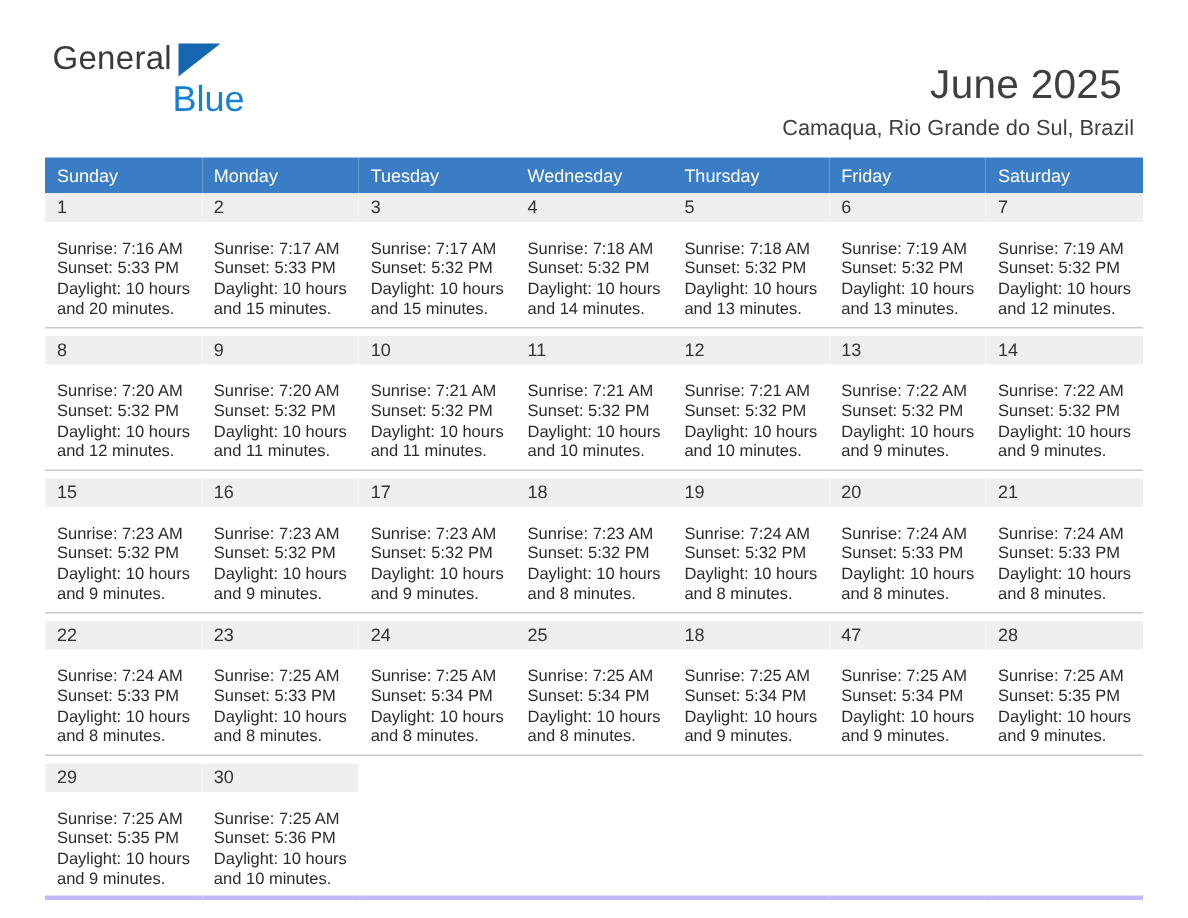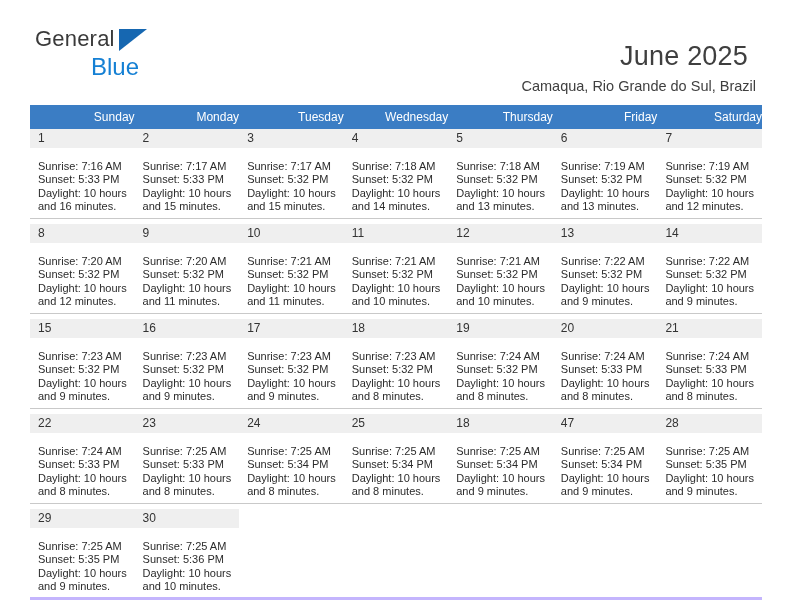"Blue" .logo-row2 { margin-left: 56px -> 80px }
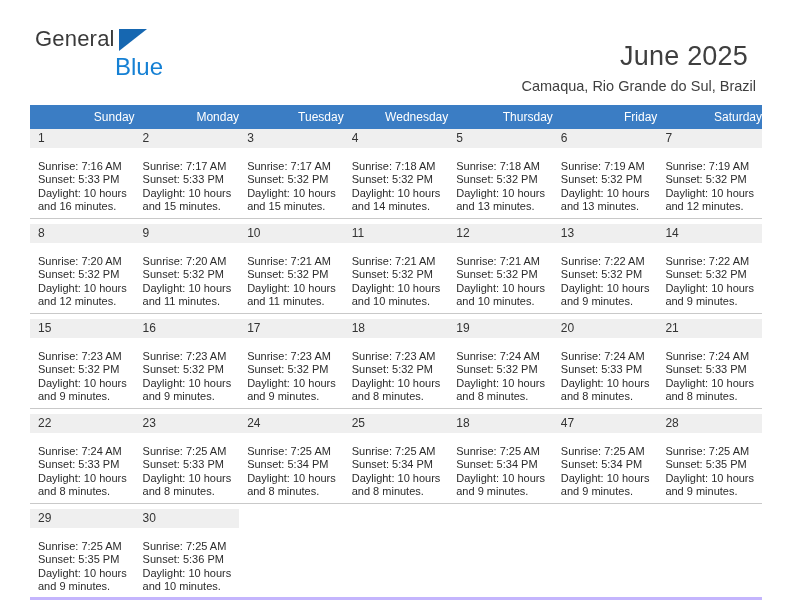"Sunday" table.cal th { text-align: right -> left }
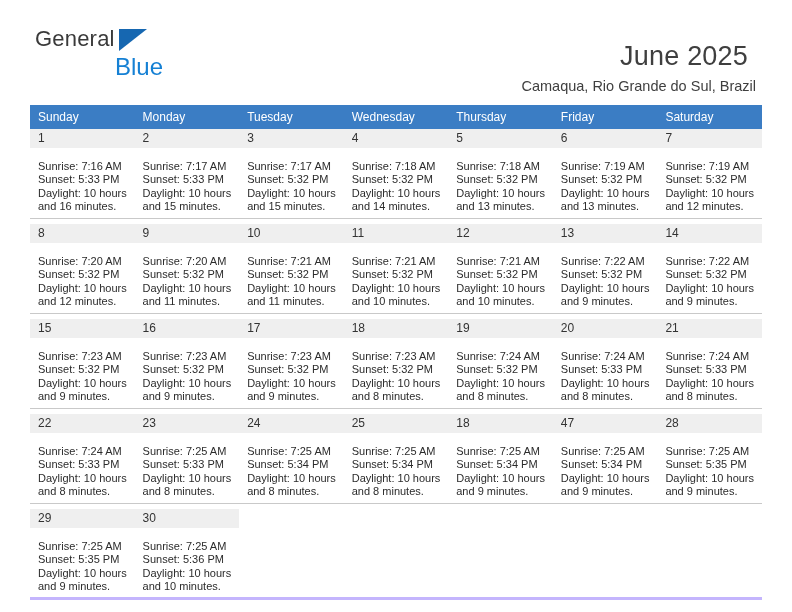"and 16 minutes." div { text: 16 -> 20 }
